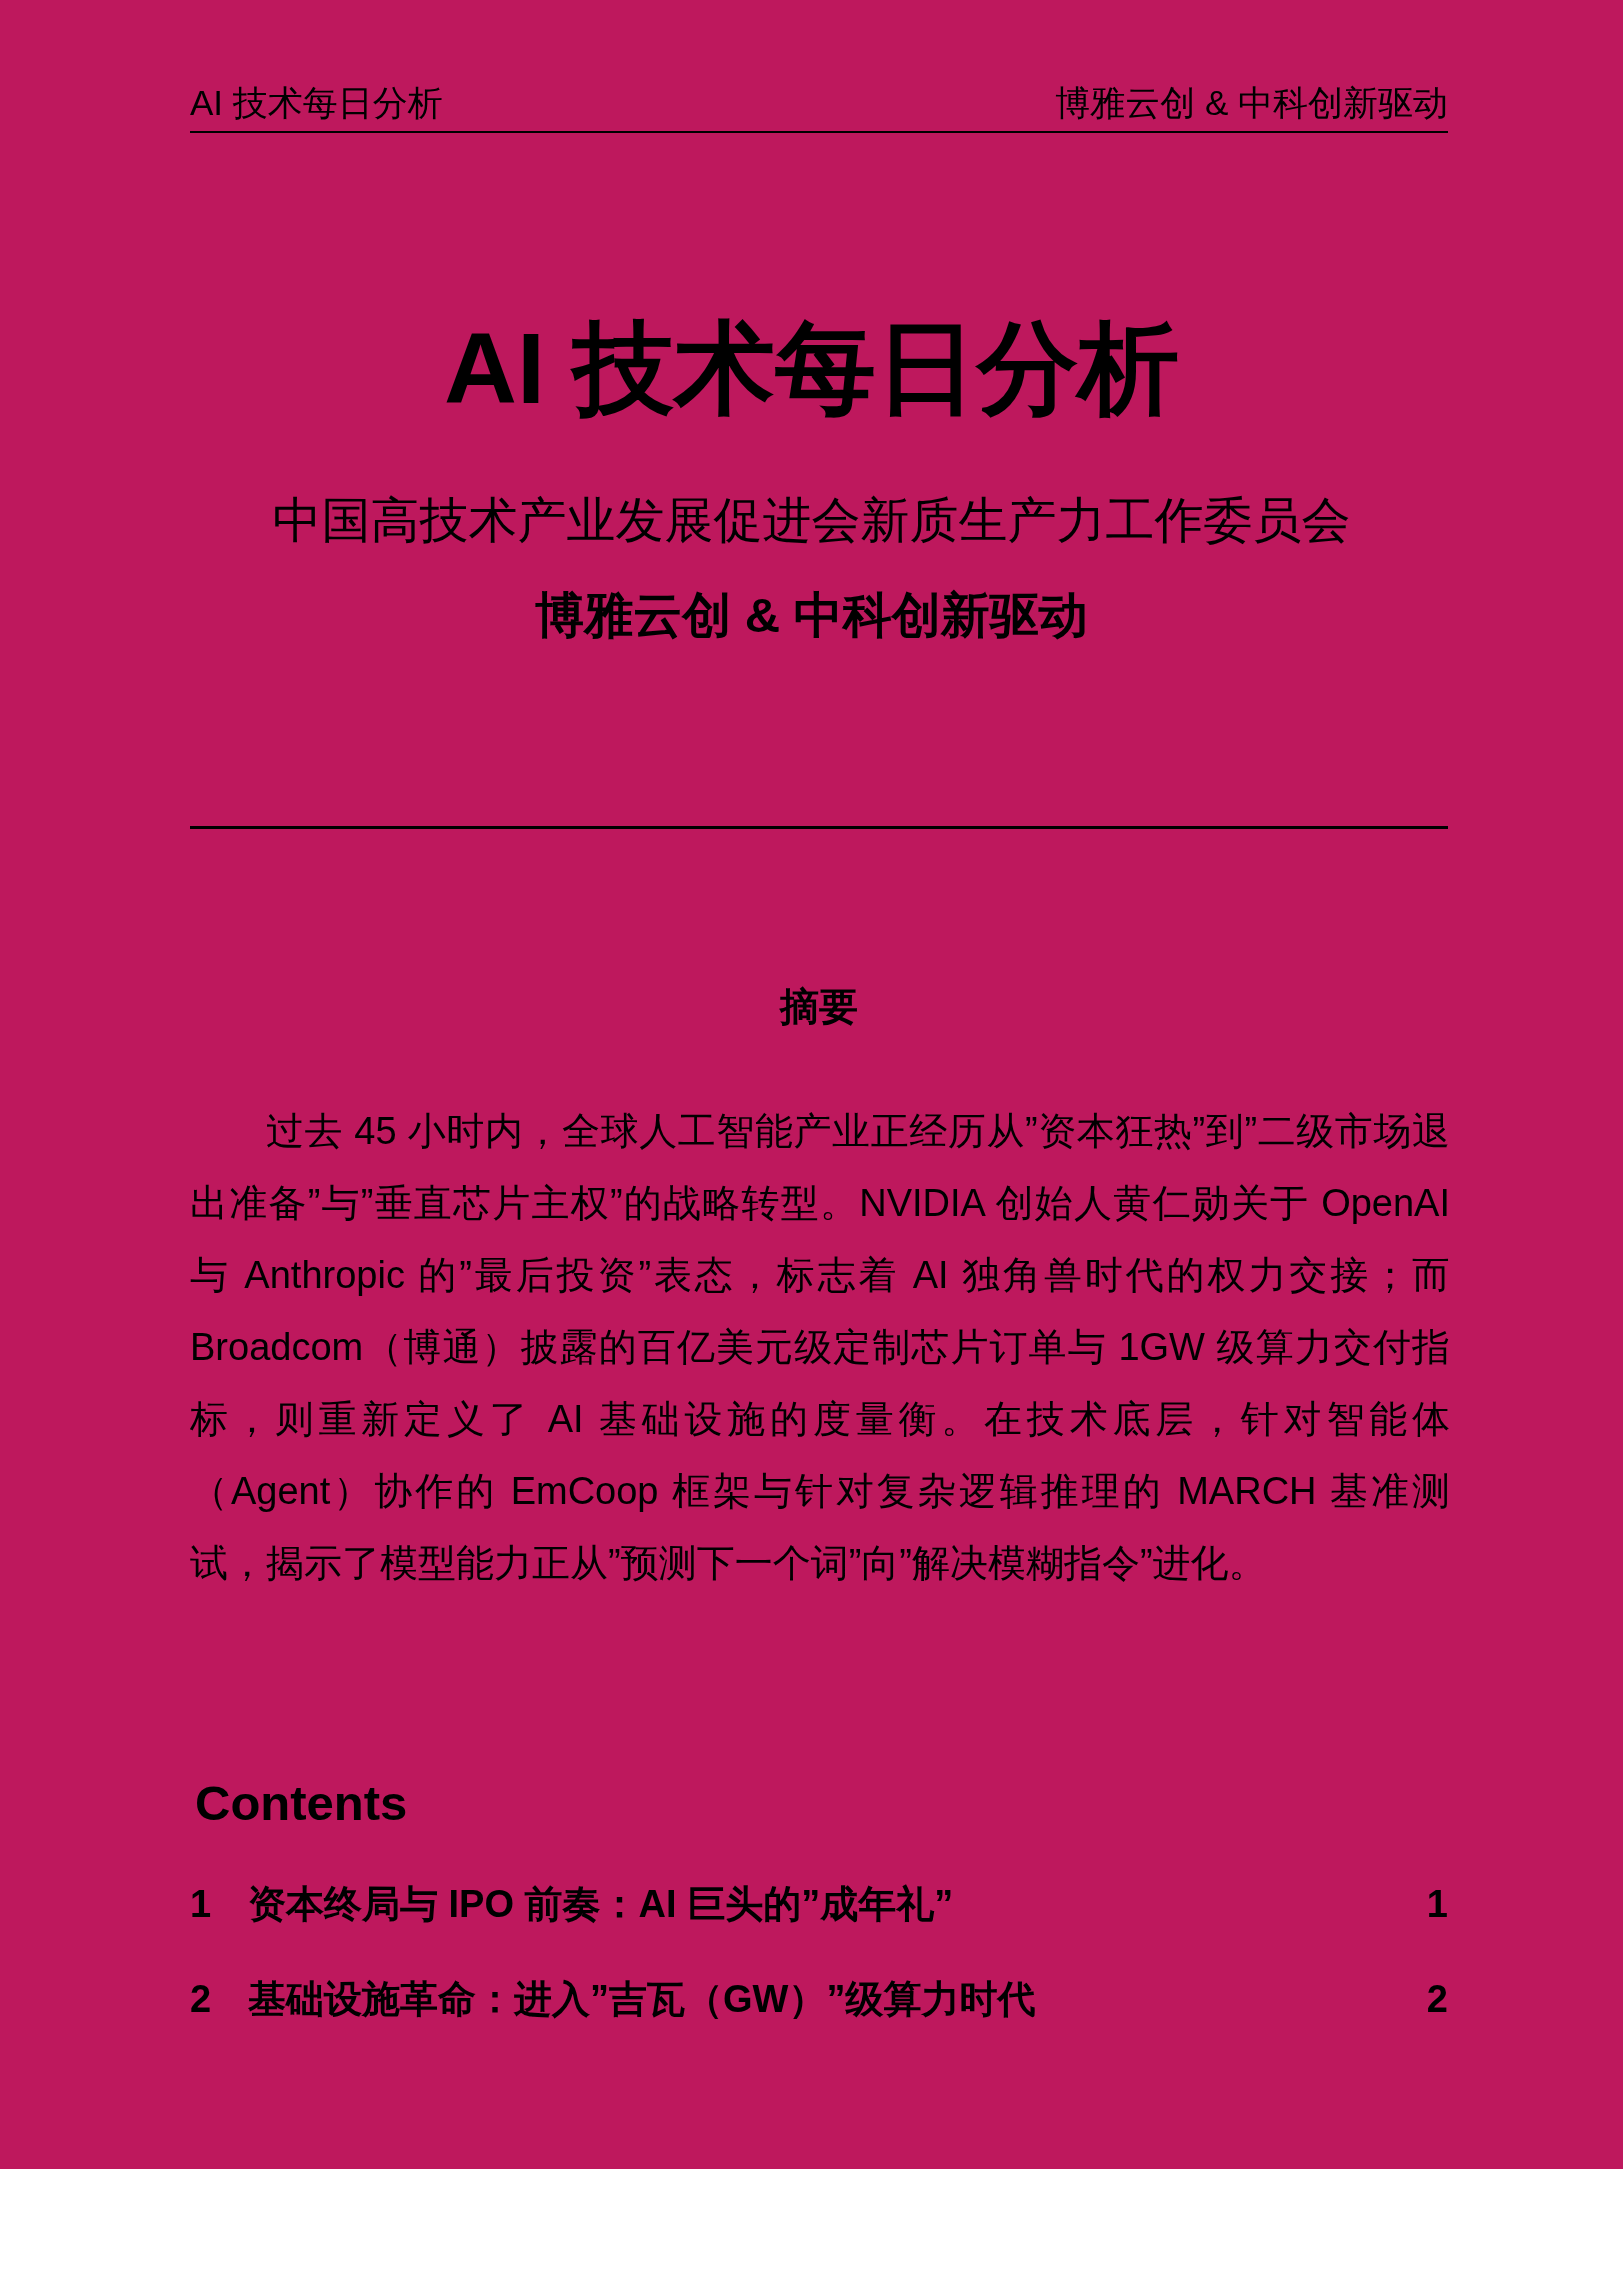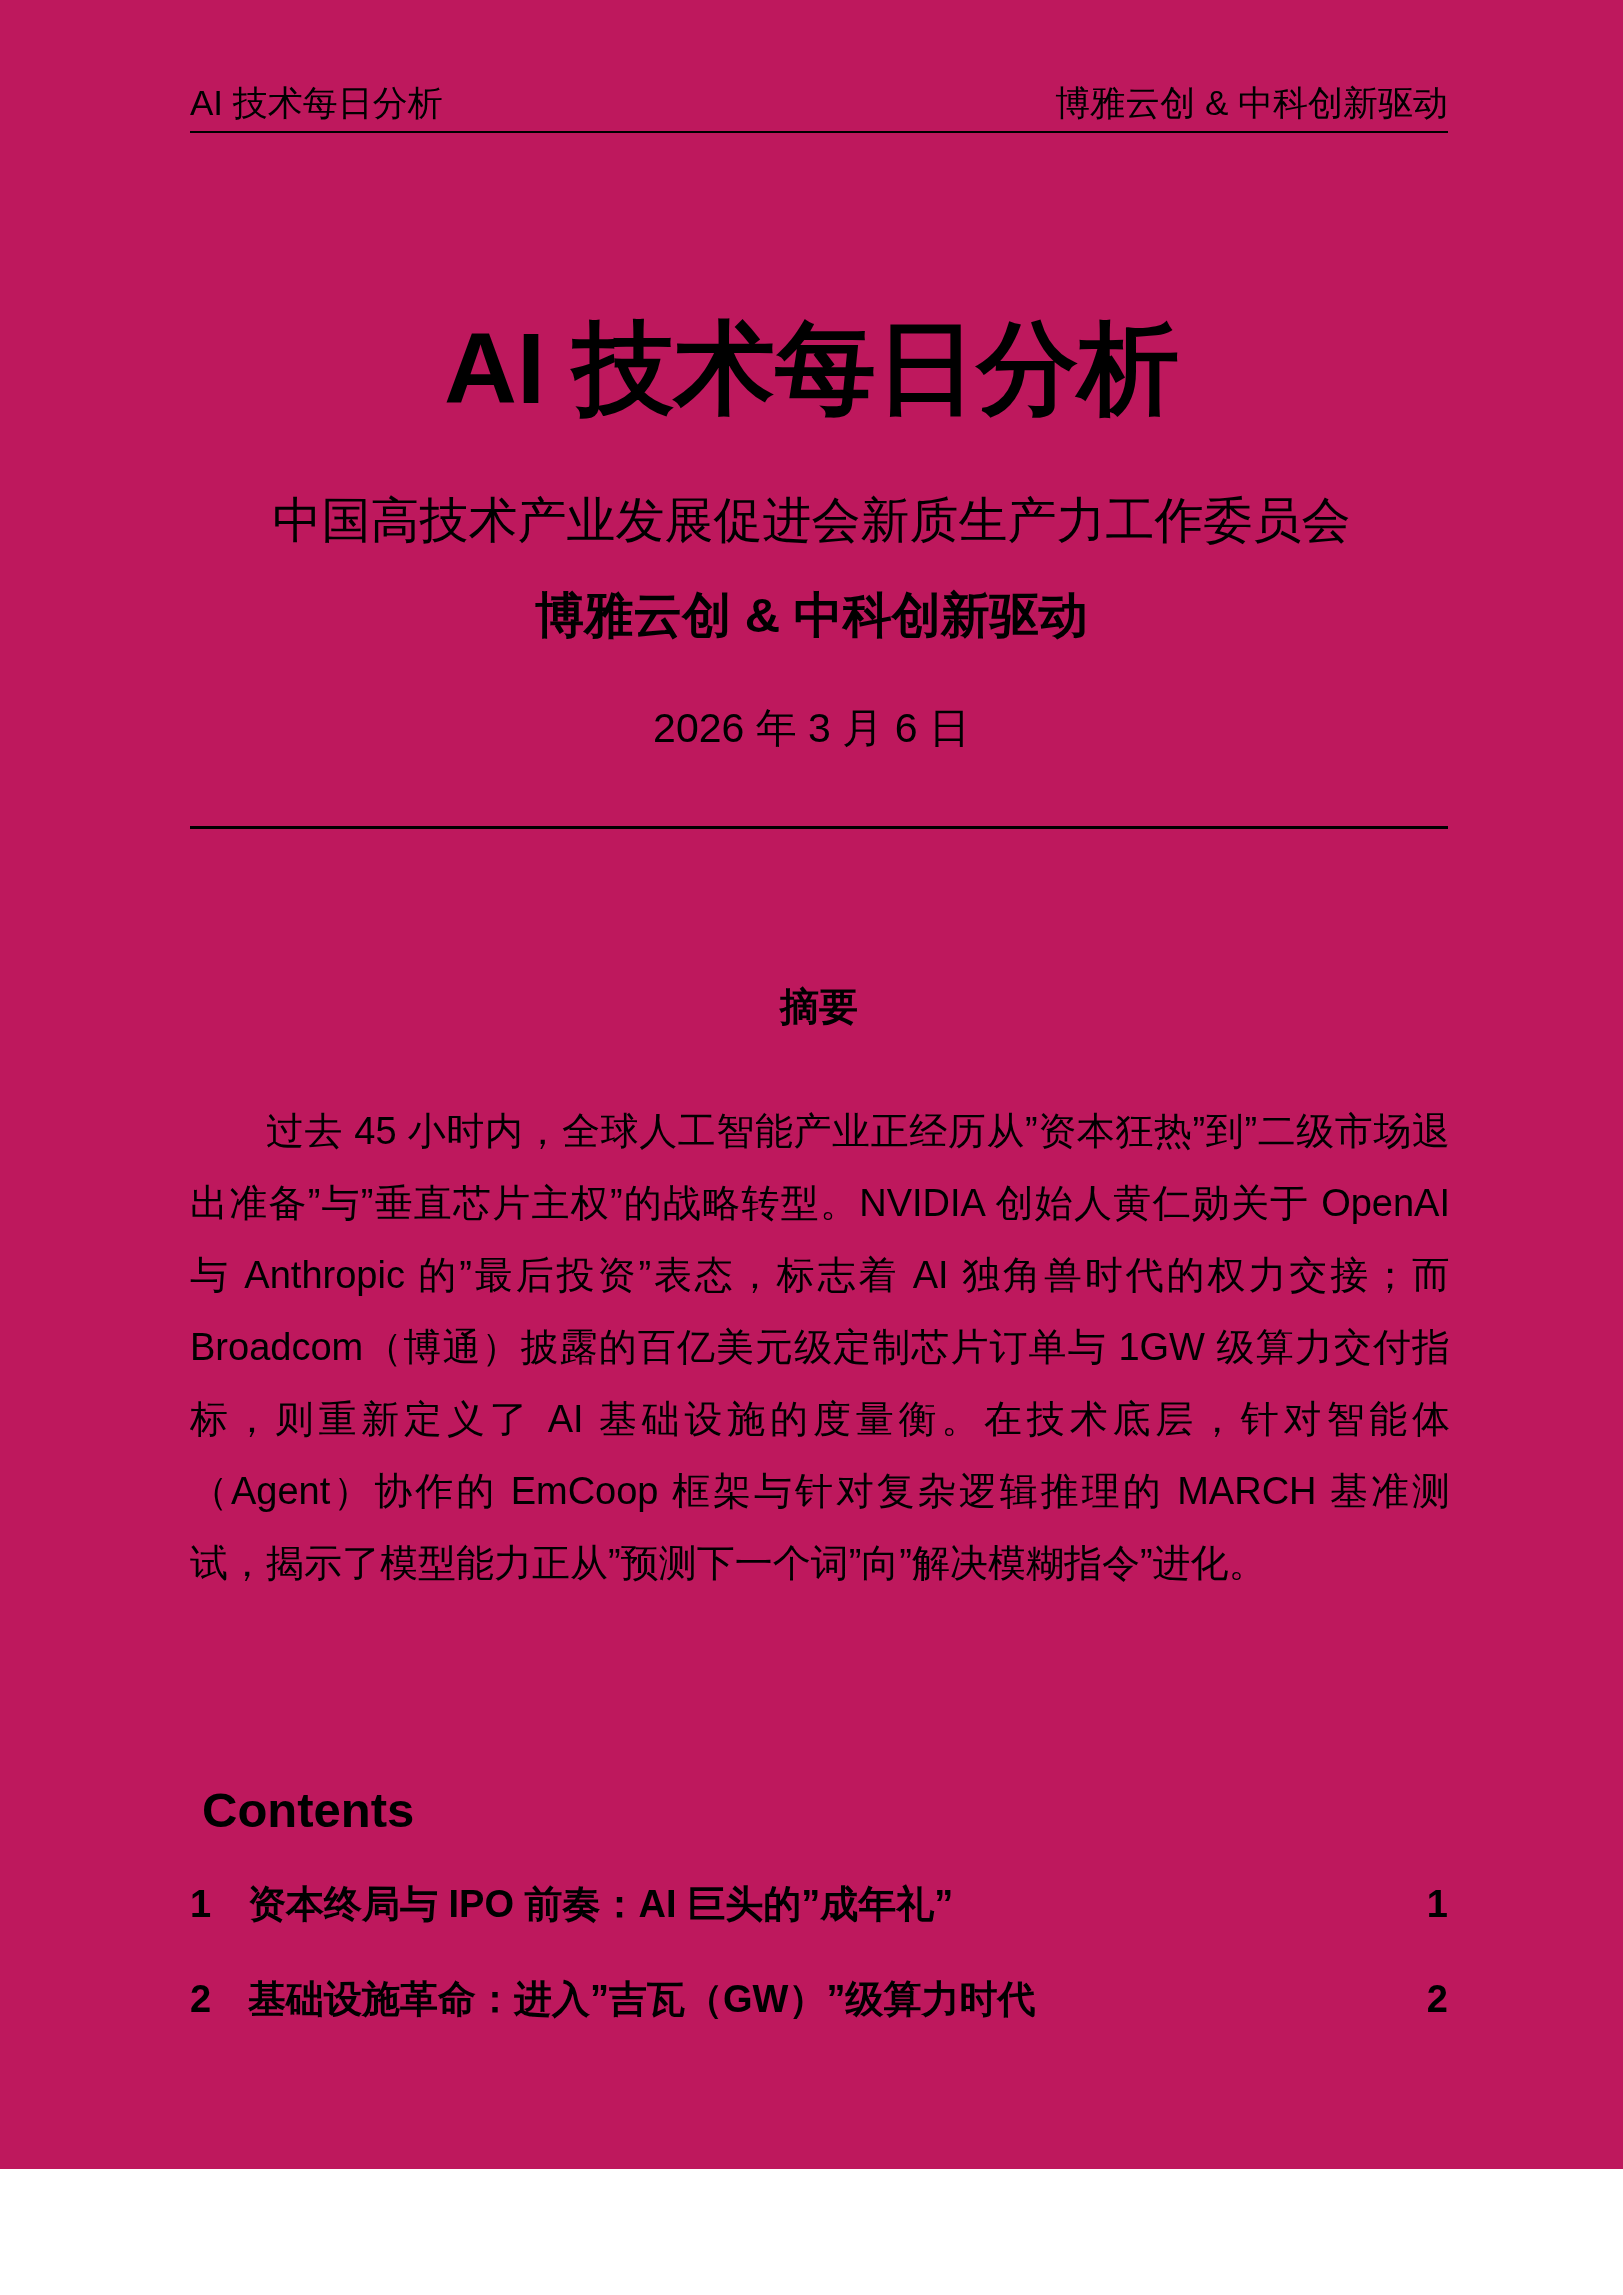"2026 年 3 月 6" div.doc-date { html: <div>2026 年 3 月 6 日</div> -> none }
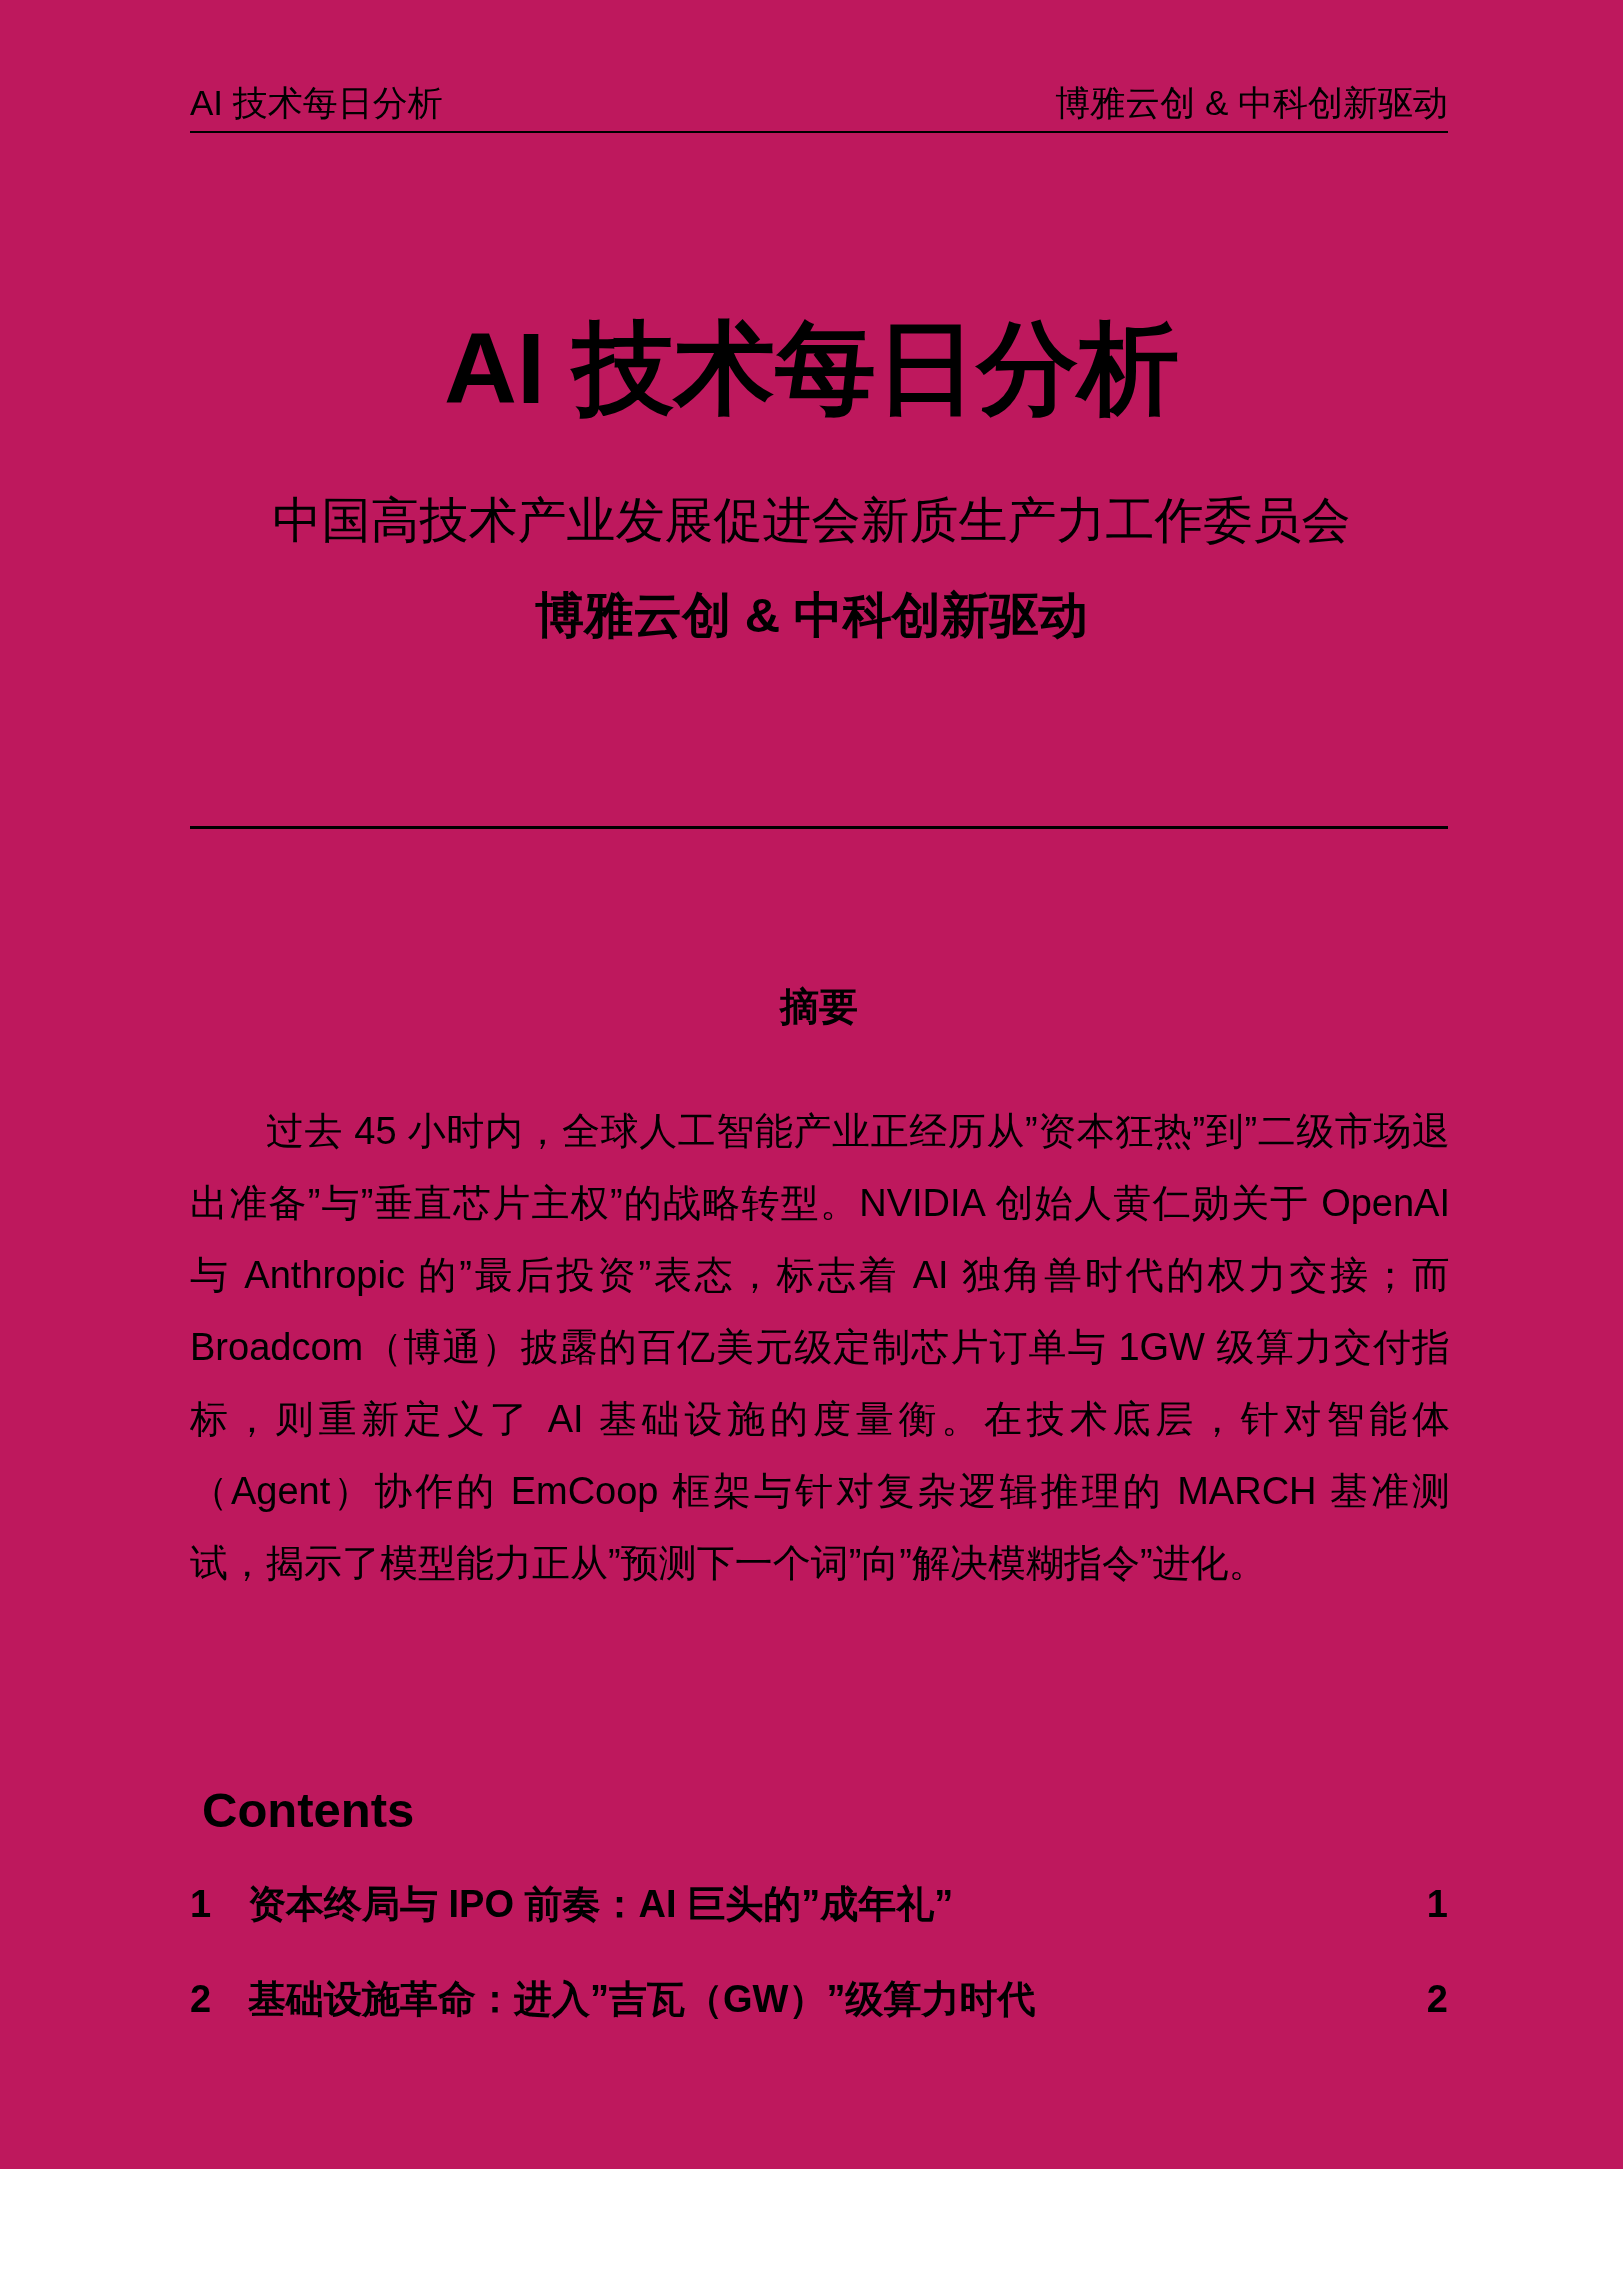"Contents" .contents-heading { margin: 12px -> 5px }
